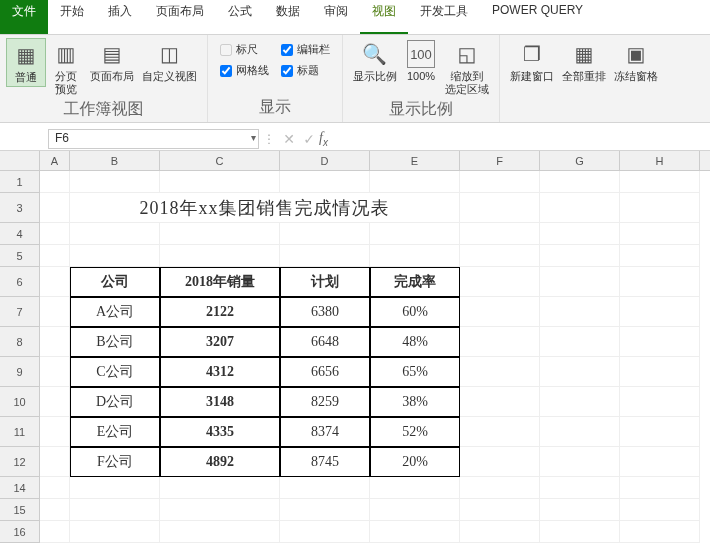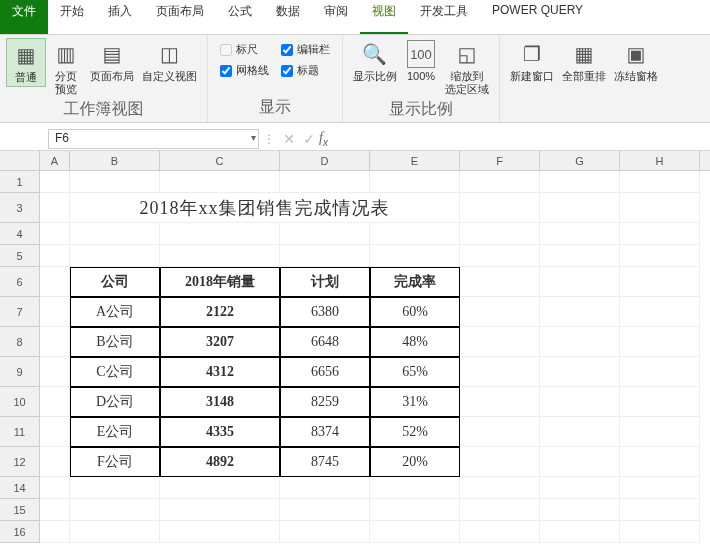"31%" div.cell { text: 31% -> 38% }
